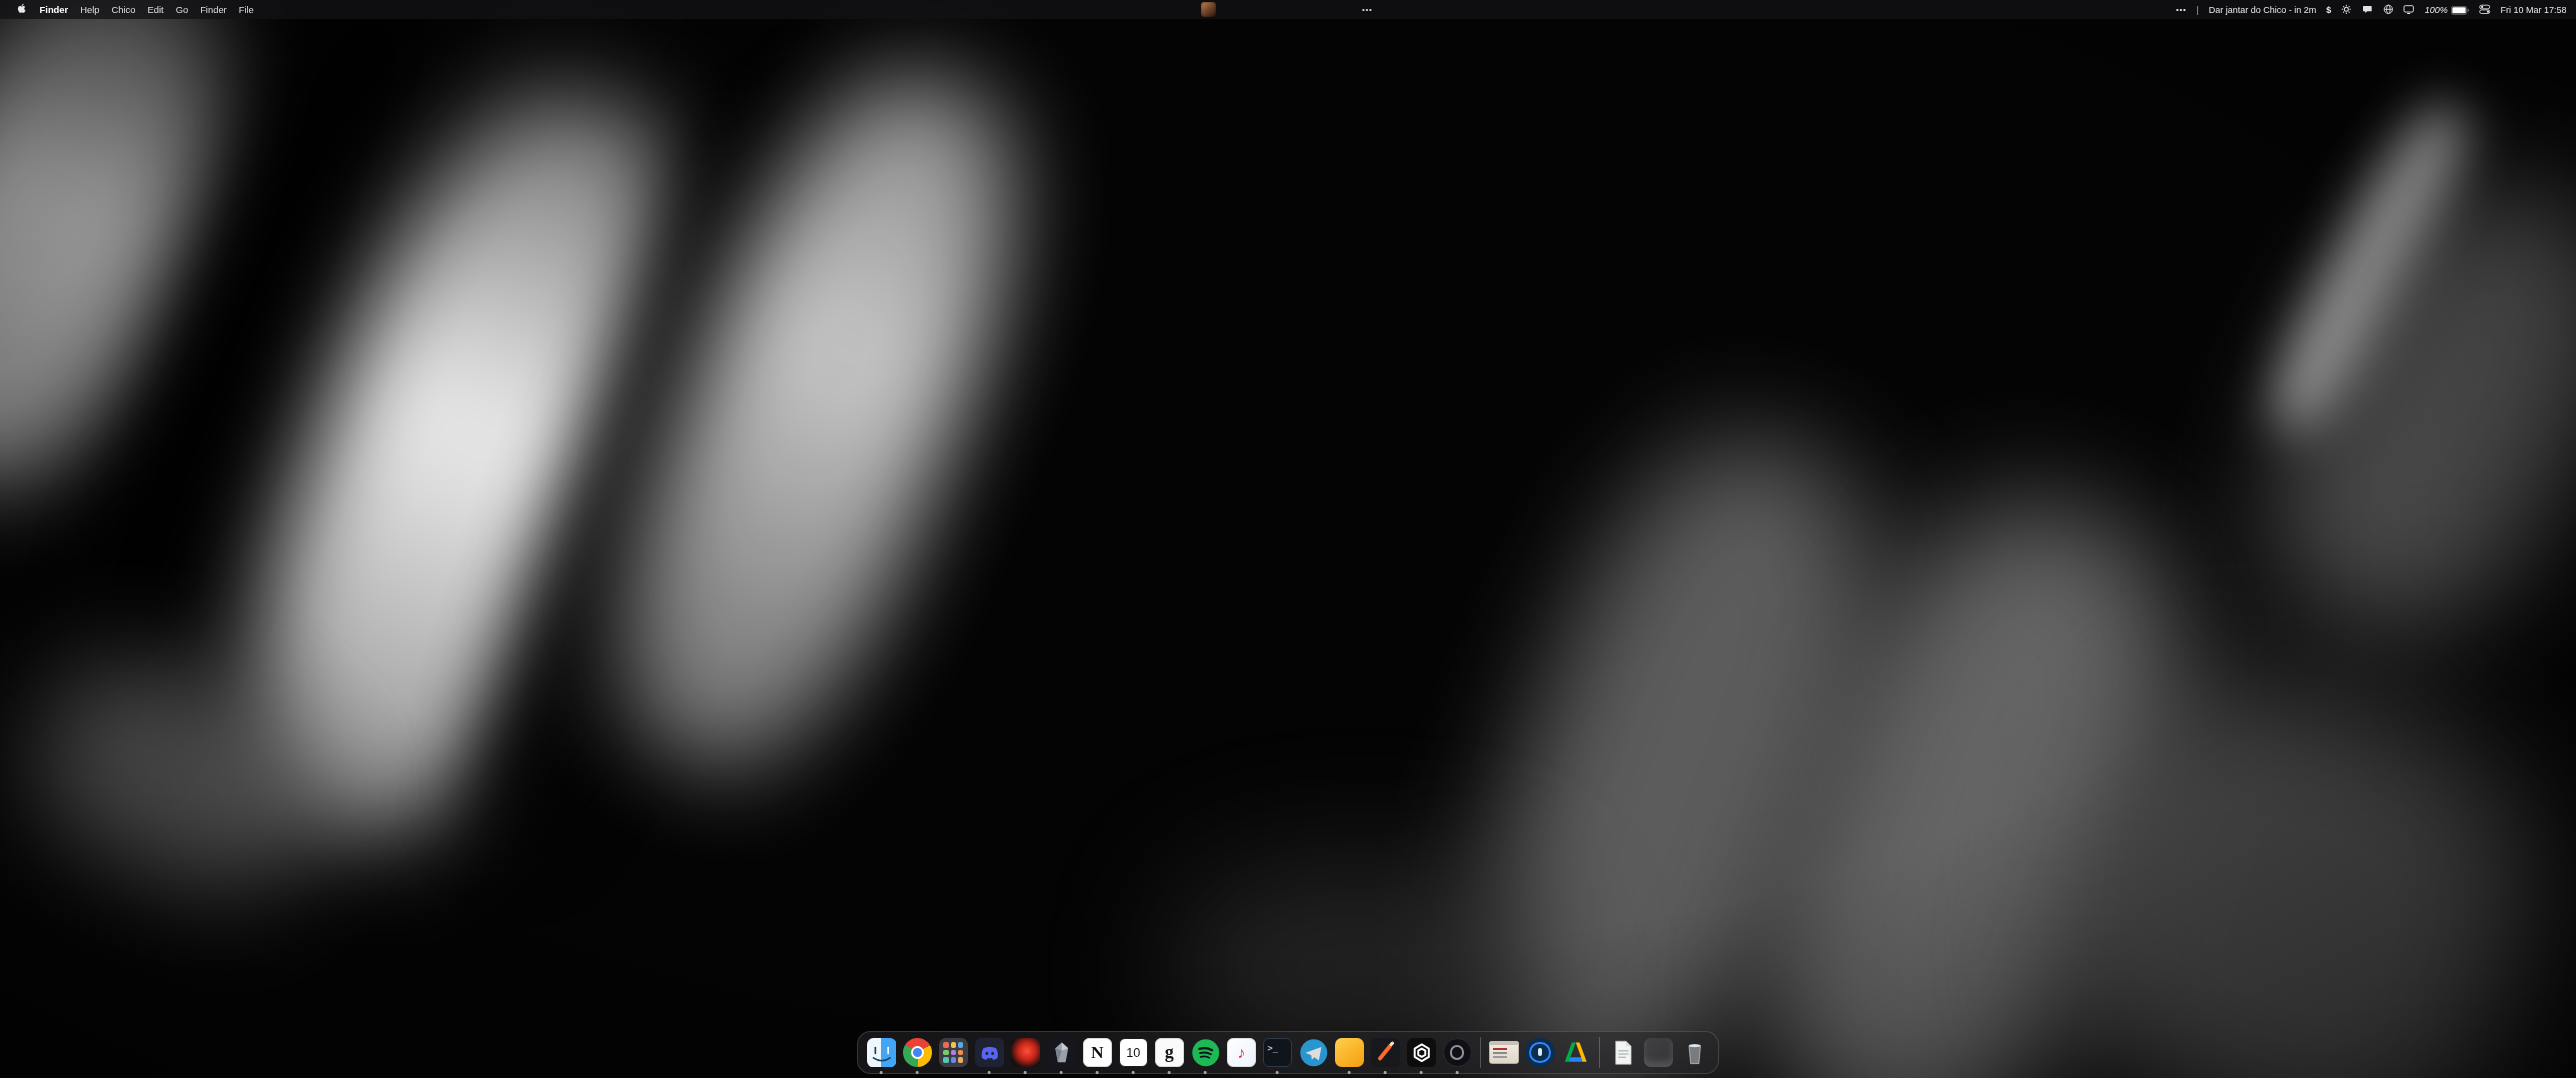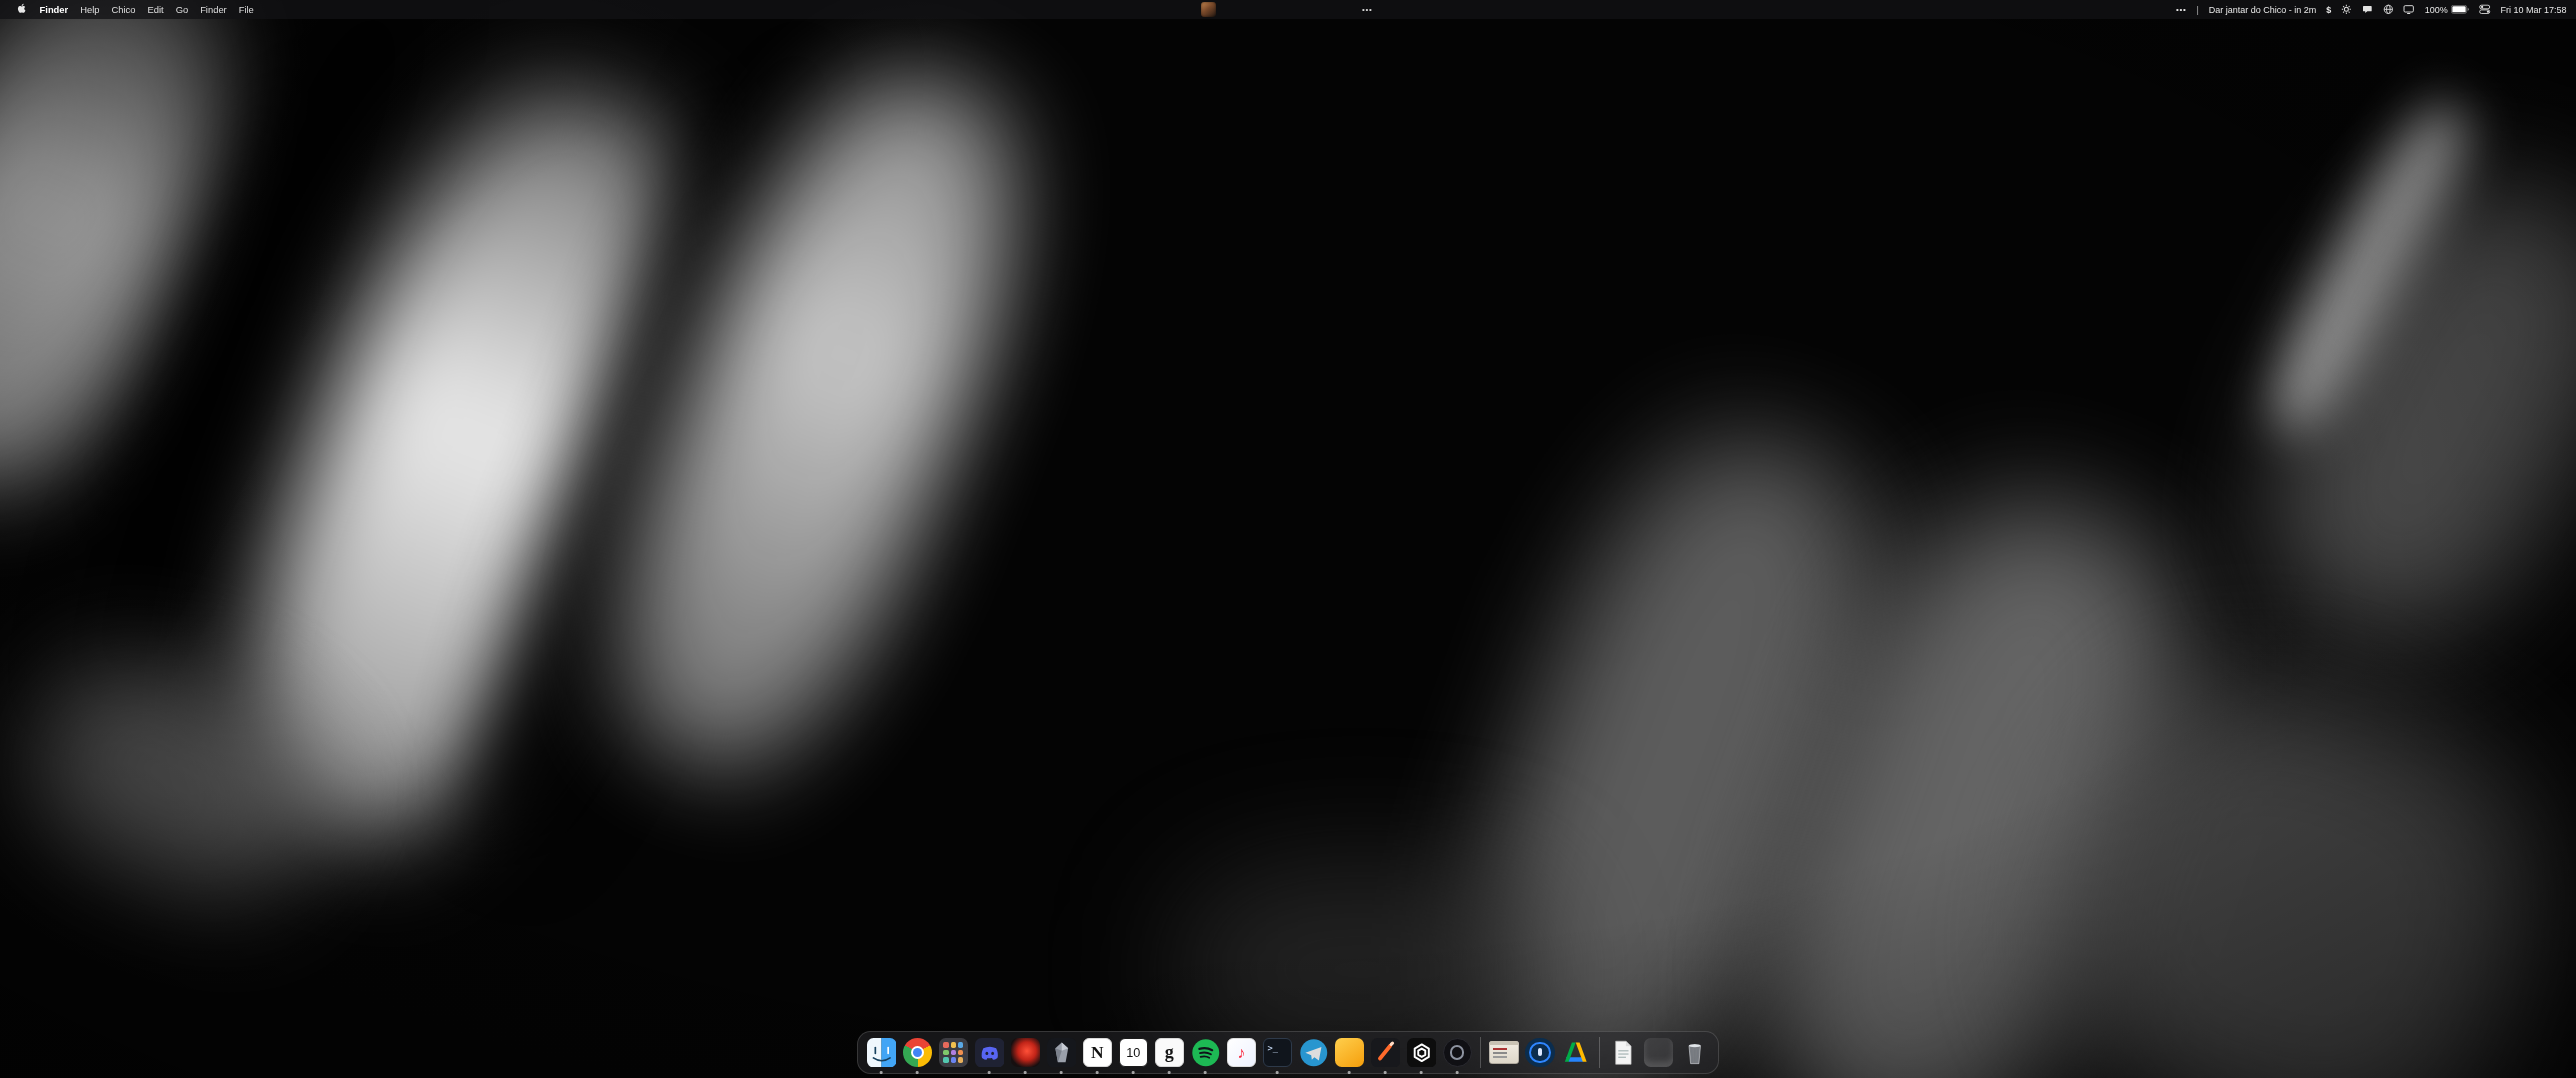"100%" .batt-wrap { align-items: center -> flex-end; font-style: none -> italic }
